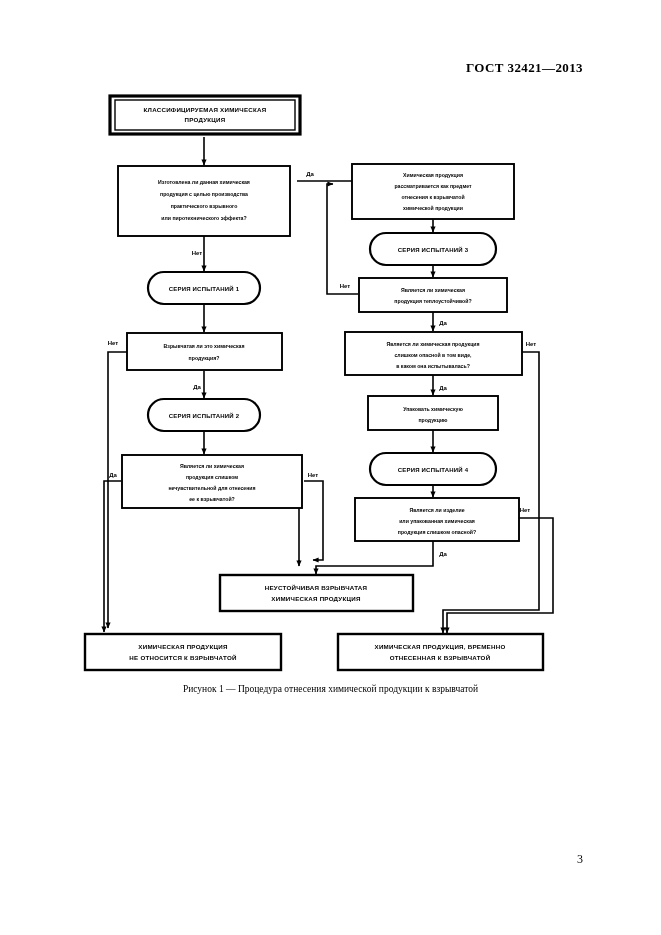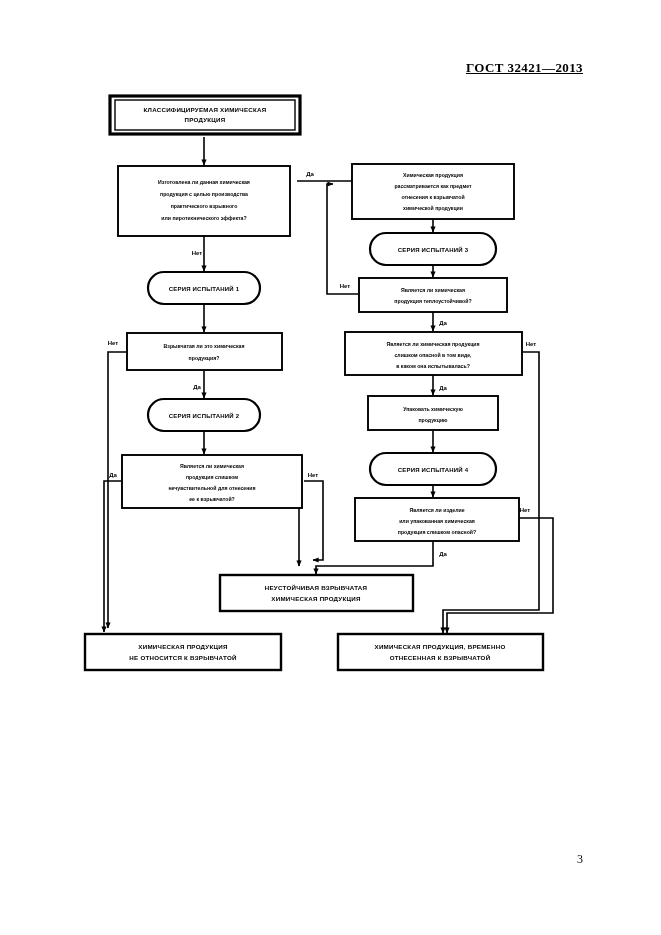"ГОСТ 32421—2013" .doc-header { text-decoration: underline -> none }
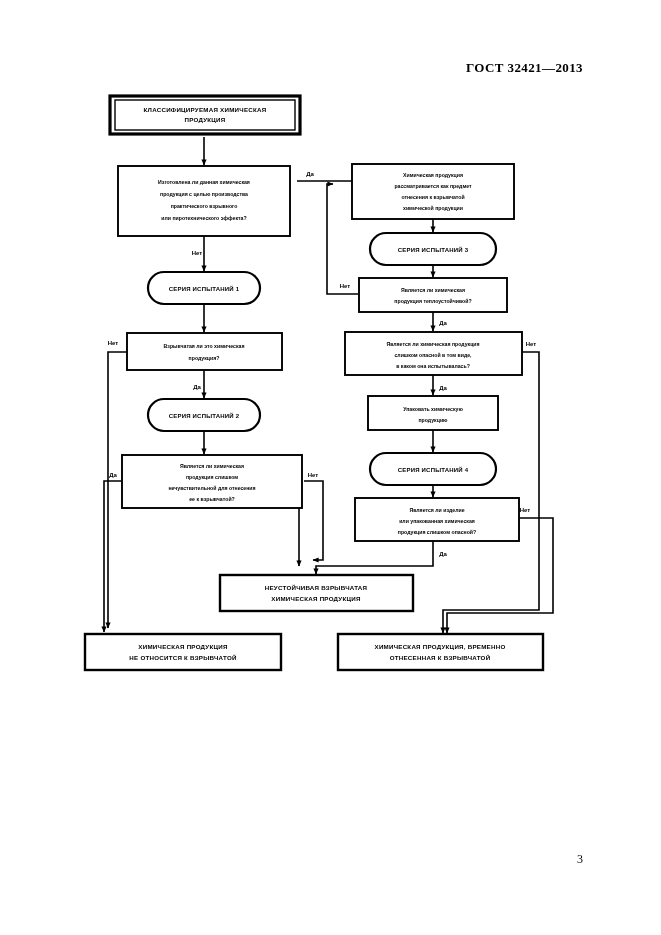"Рисунок 1 — Процедура отнесения" div.figure-caption { html: none -> <div>Рисунок 1 — Процедура отнесения химической продукции к взрывчатой</div> }
